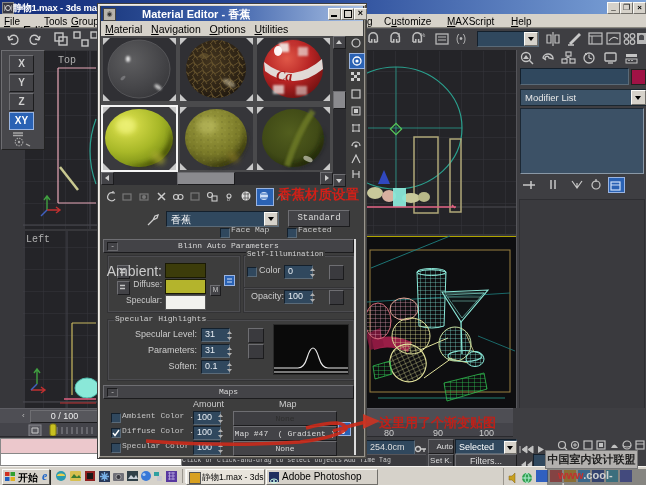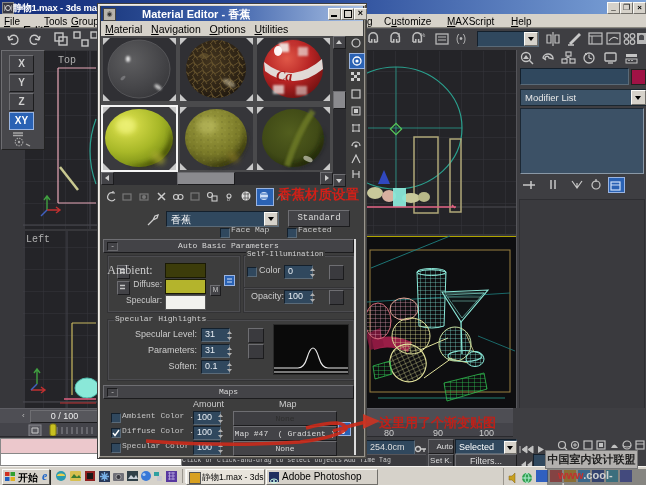"Auto Basic Parameters" div.abs { text: Auto Basic -> Blinn Auto }
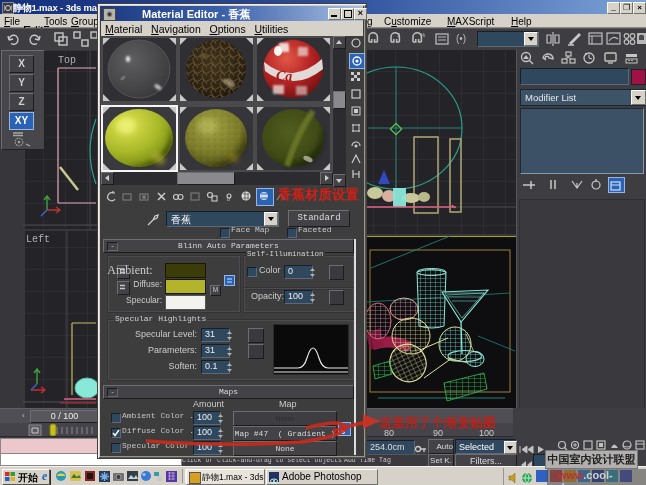"Ambient:" div.abs { font-family: Liberation Serif, serif -> none; font-size: 12px -> 14px; text-align: center -> right }
